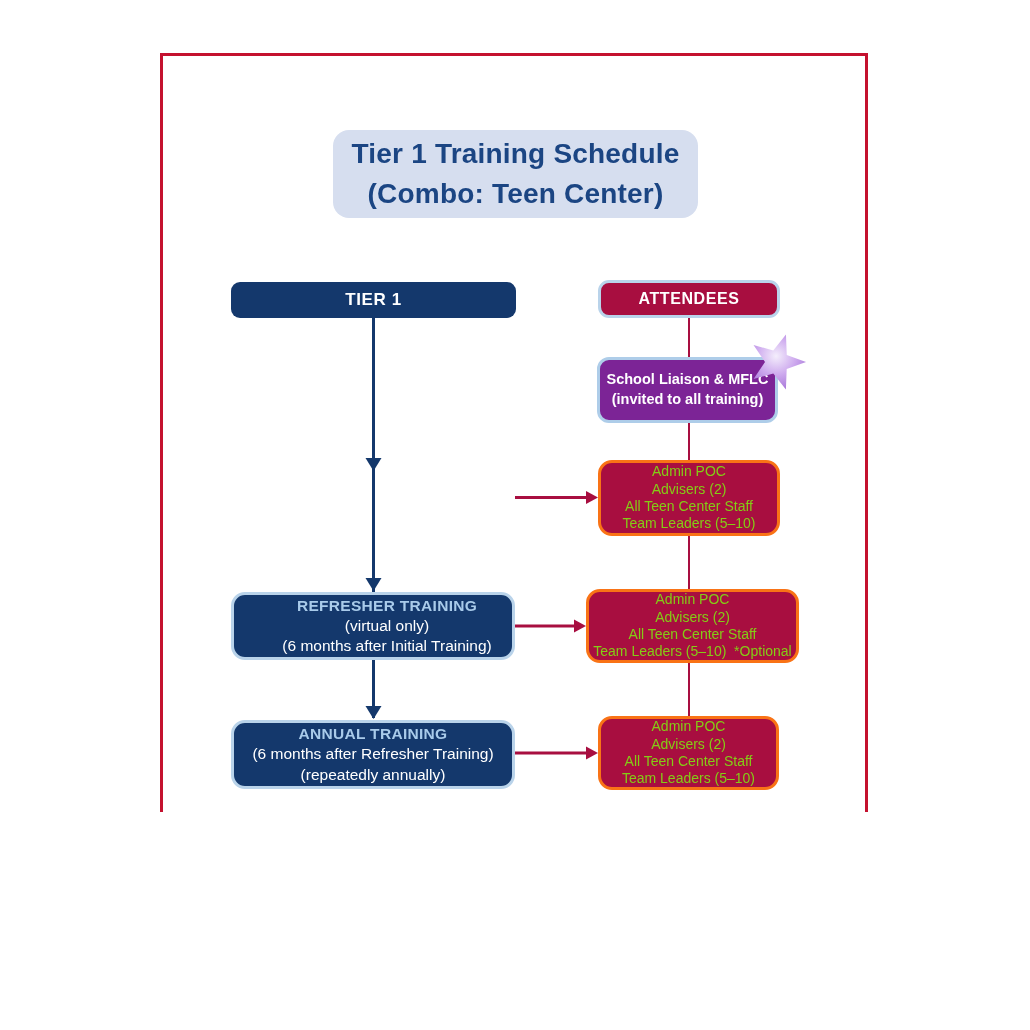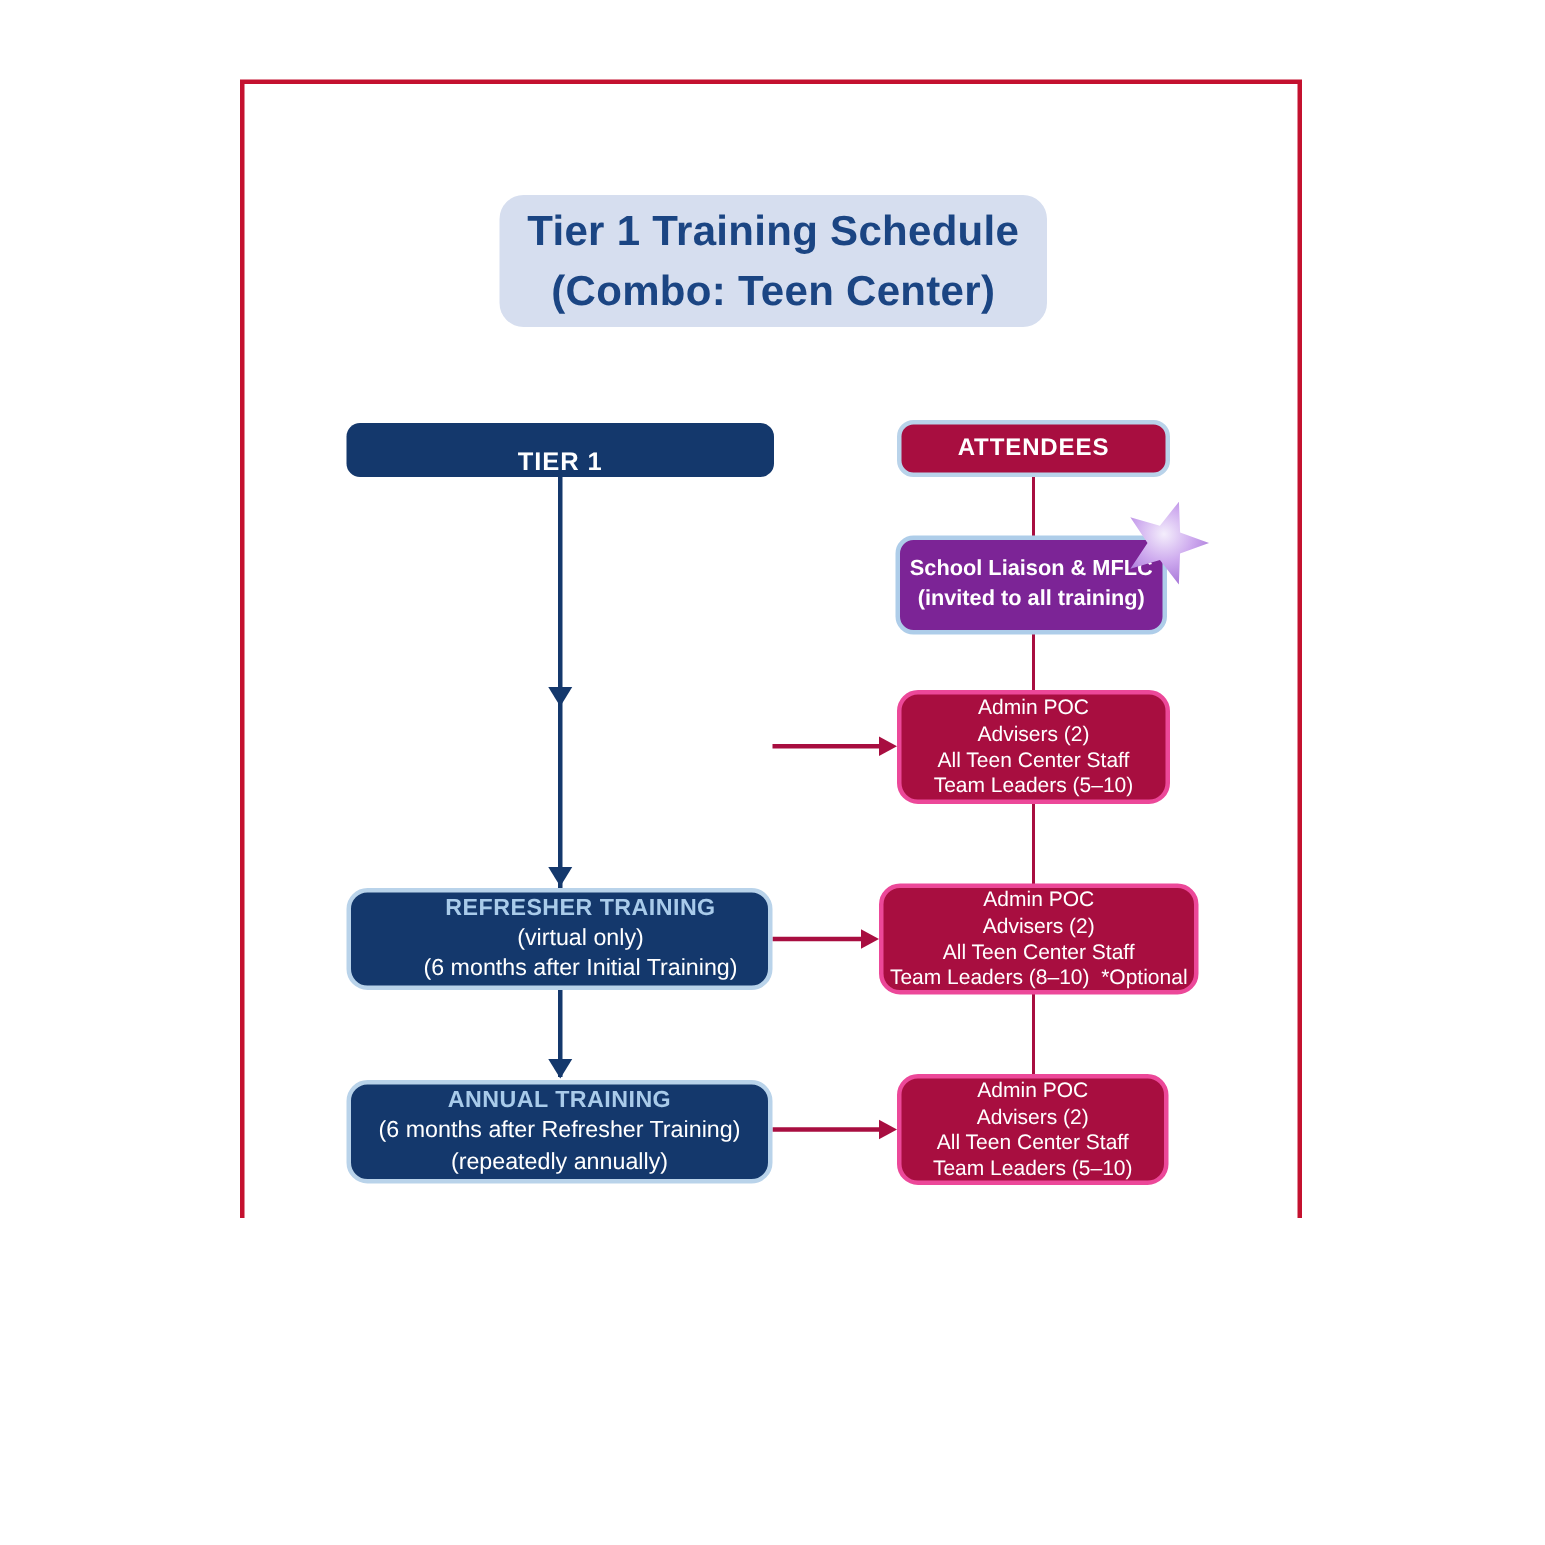"TIER 1" .hdr-tier { justify-content: flex-end -> none }
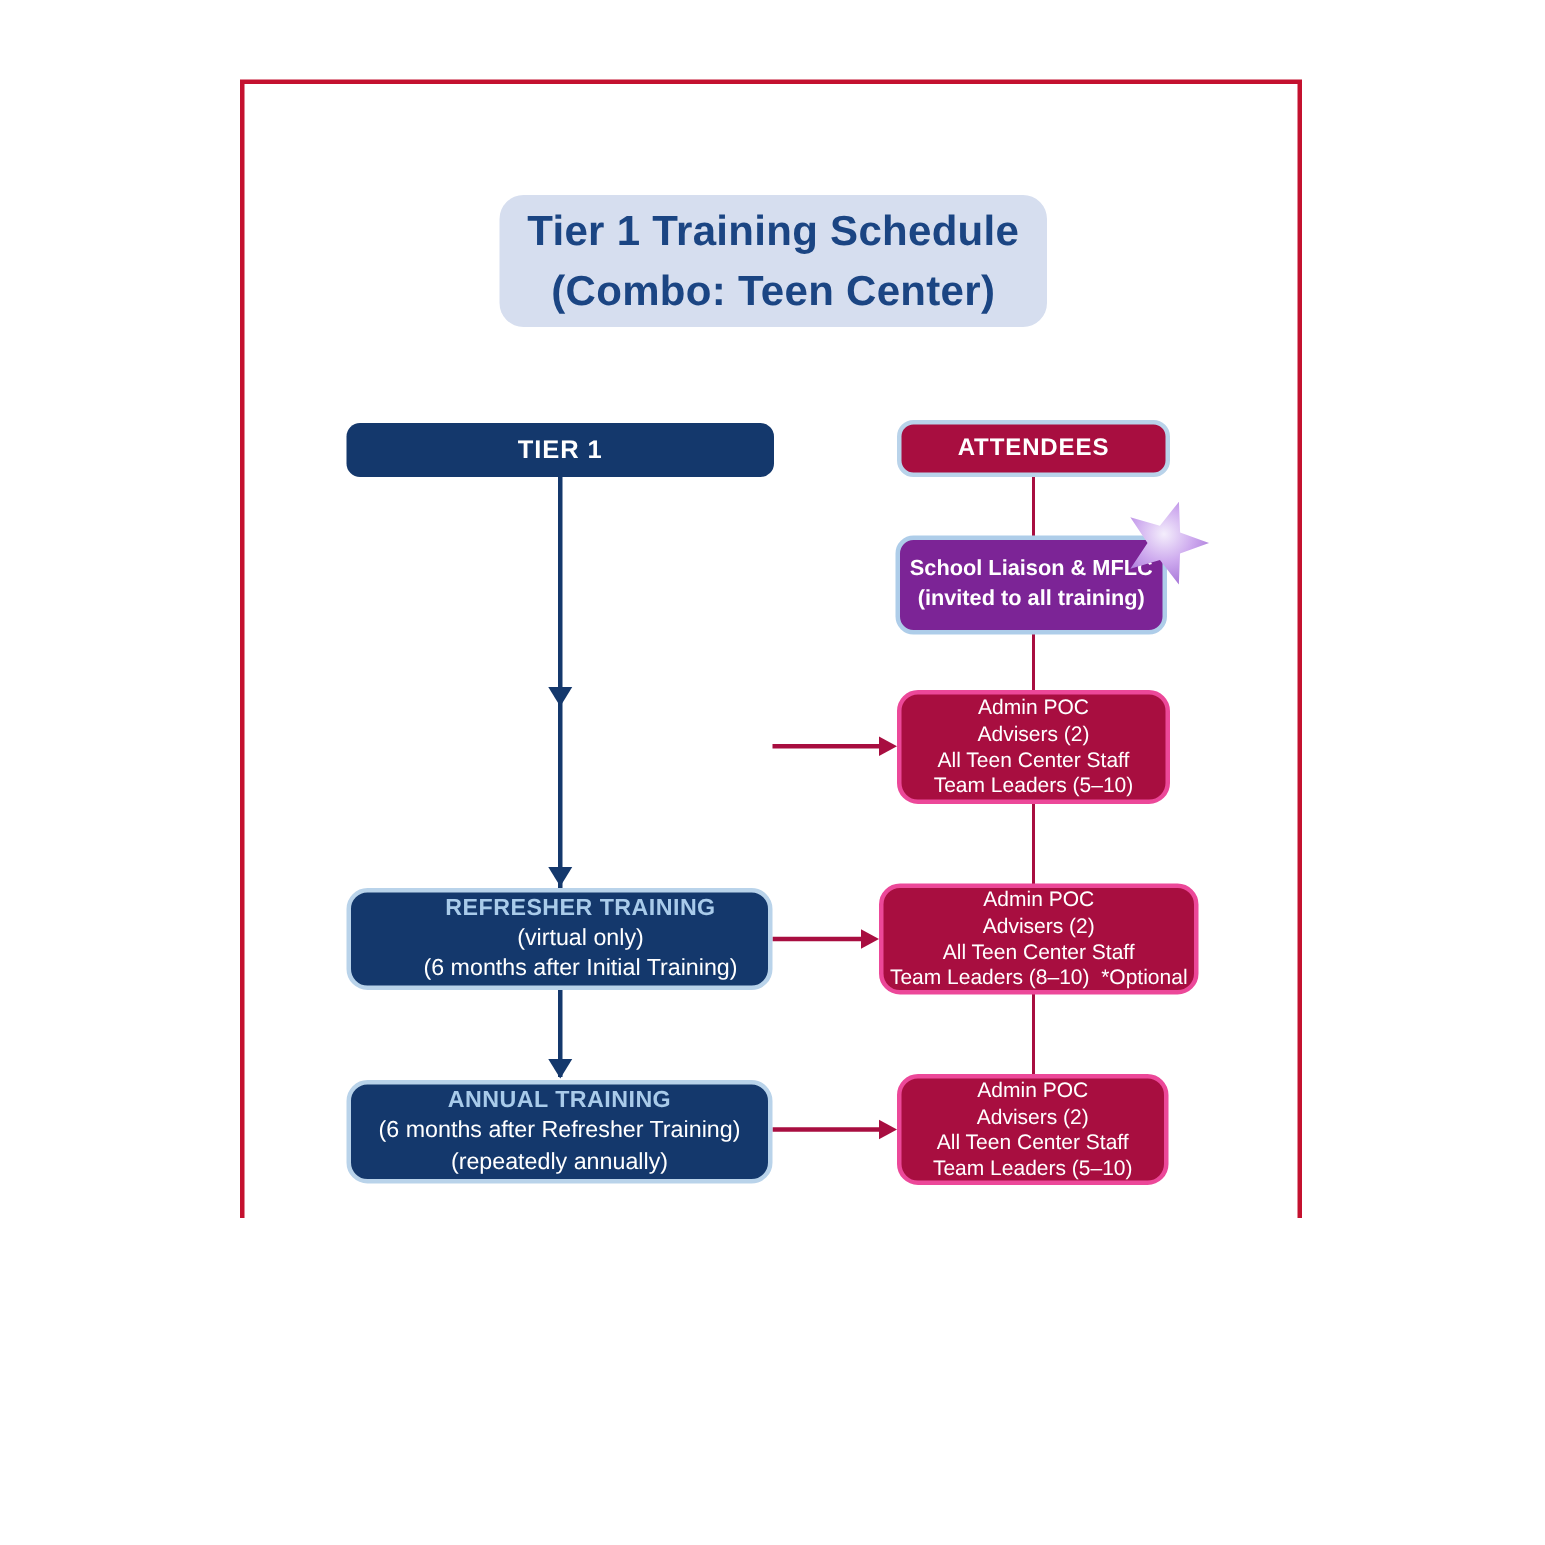"Admin POC" .a-box { border: 3px solid #ec4899 -> 3px solid #f97316; color: #ffffff -> #84cc16 }
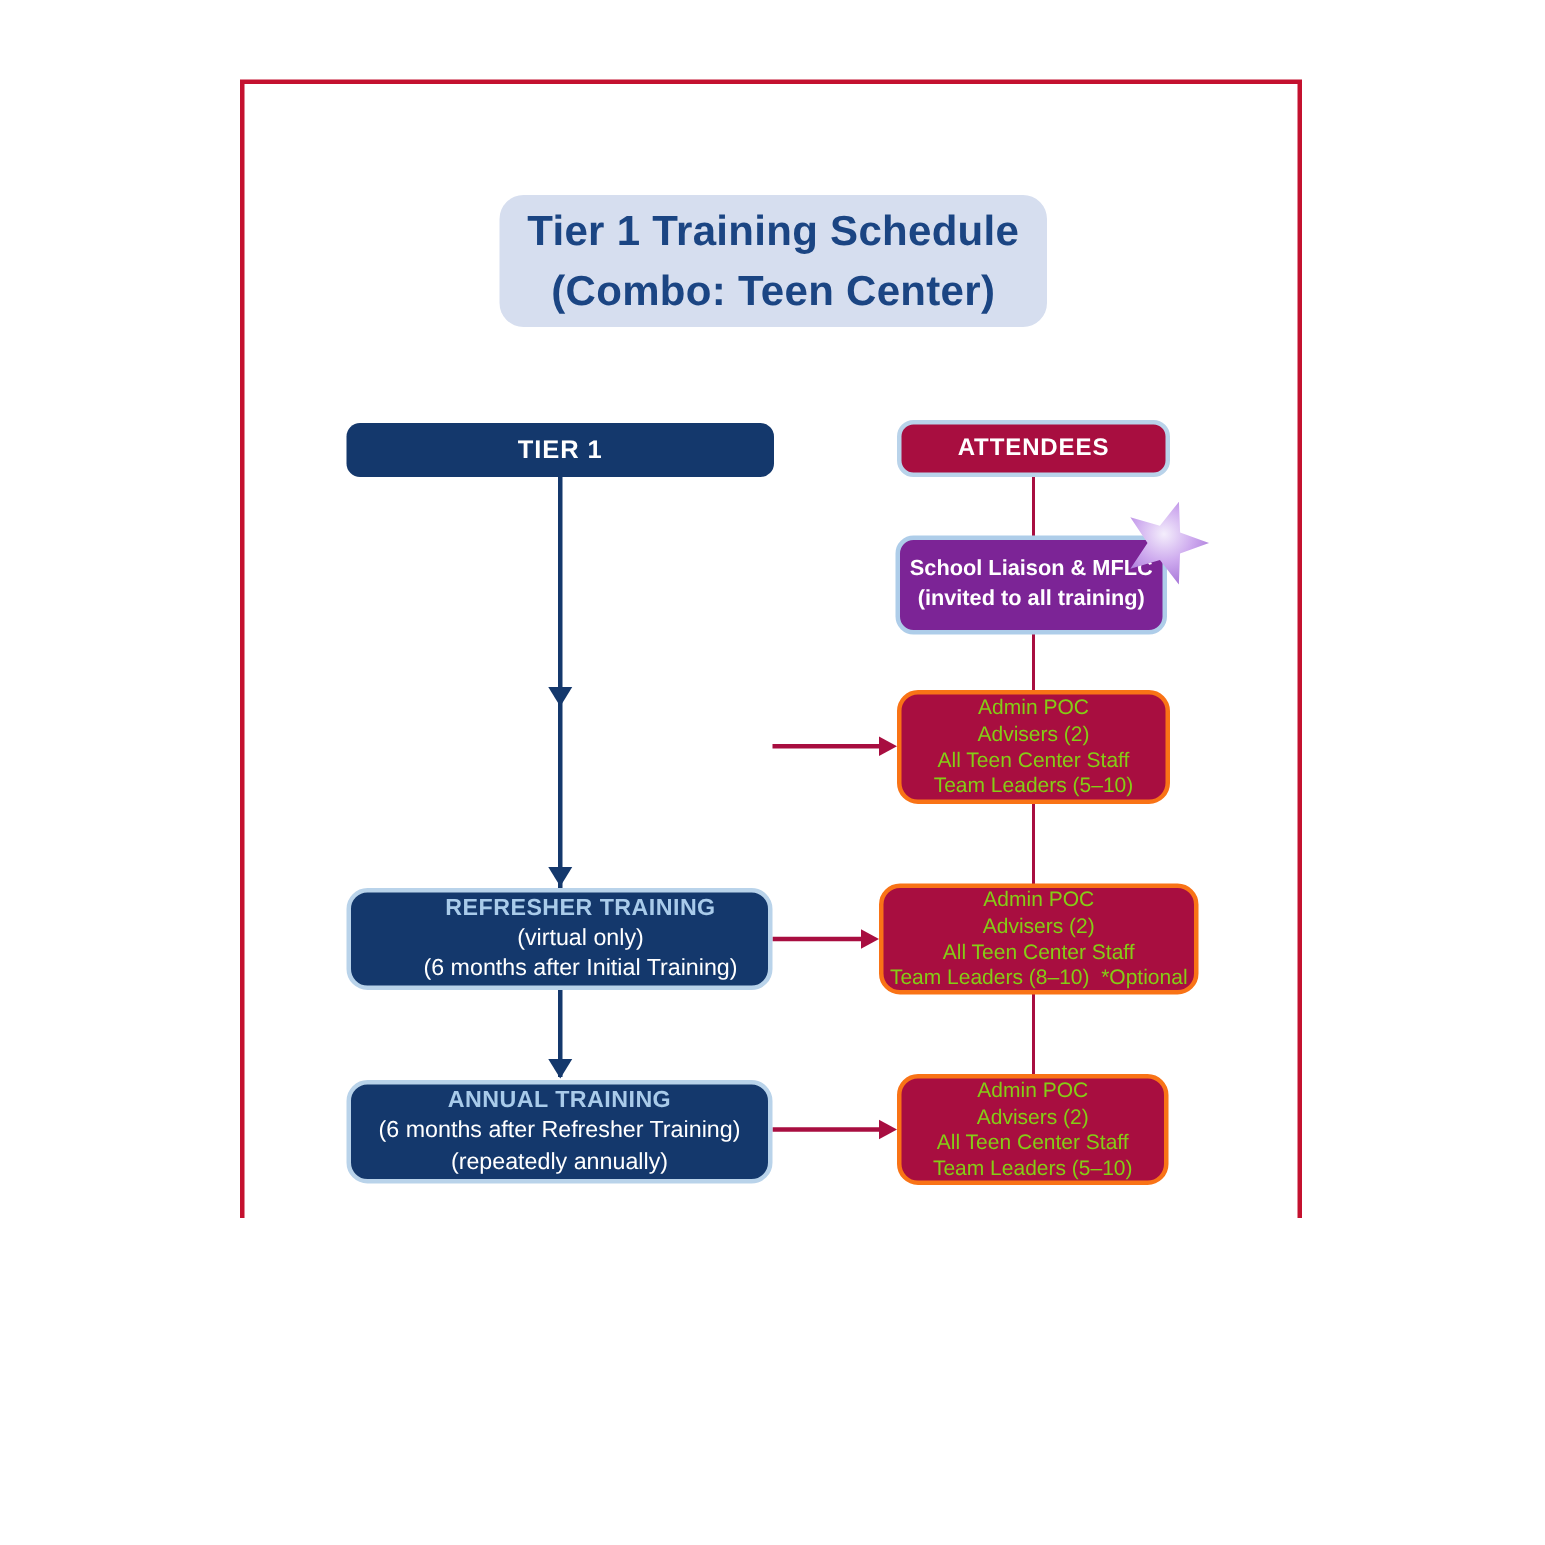"Team Leaders (8–10) *Optional" div { text: 8 -> 5 }
